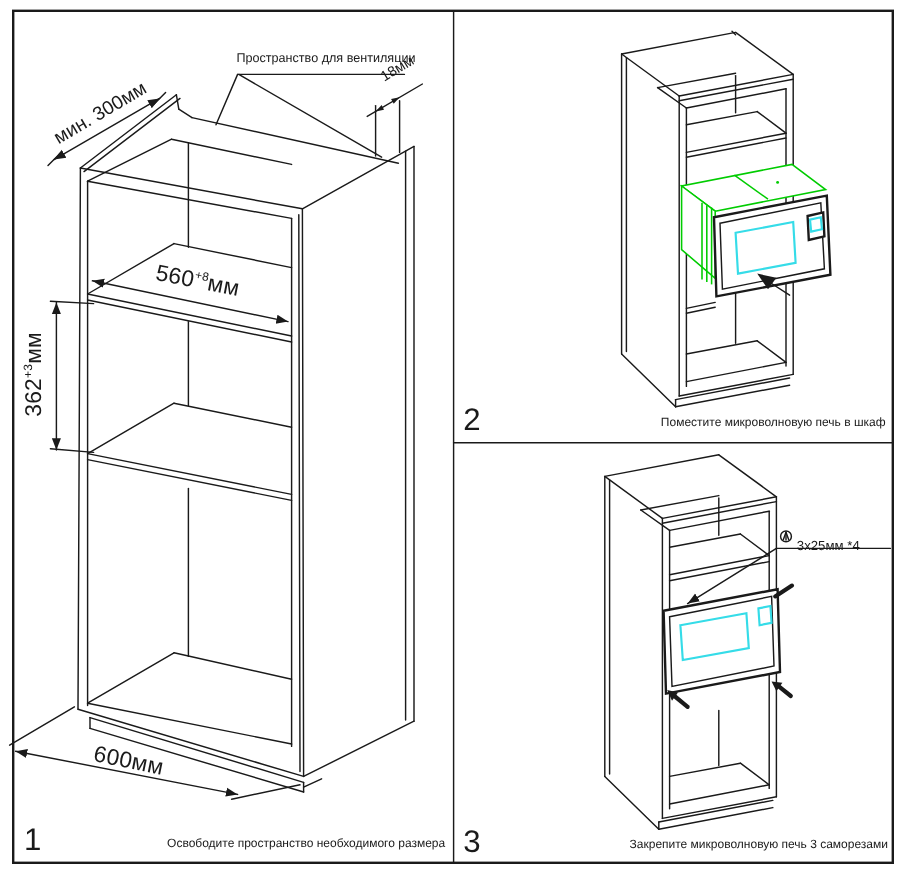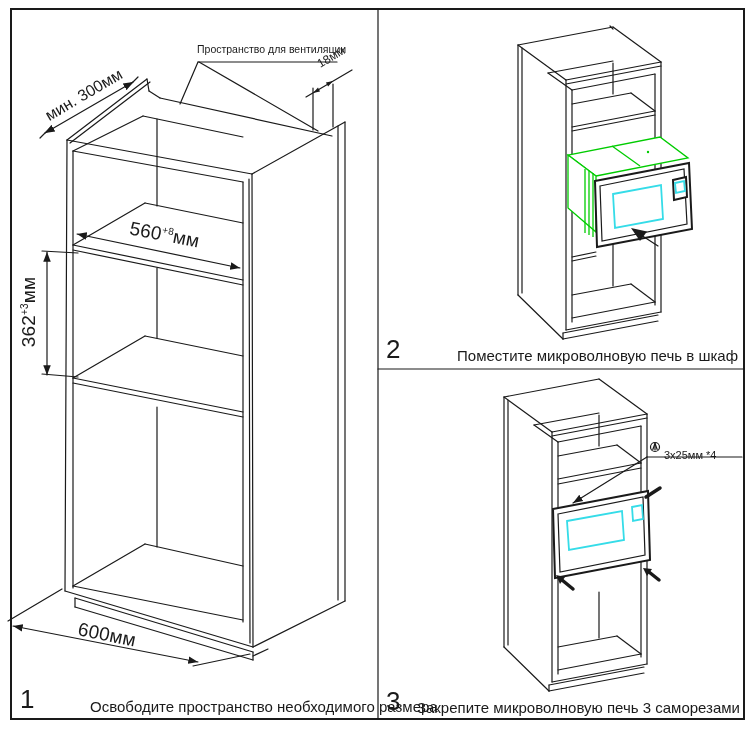"Поместите микроволновую печь в шкаф" .cap { font-size: 15px -> 10px }
